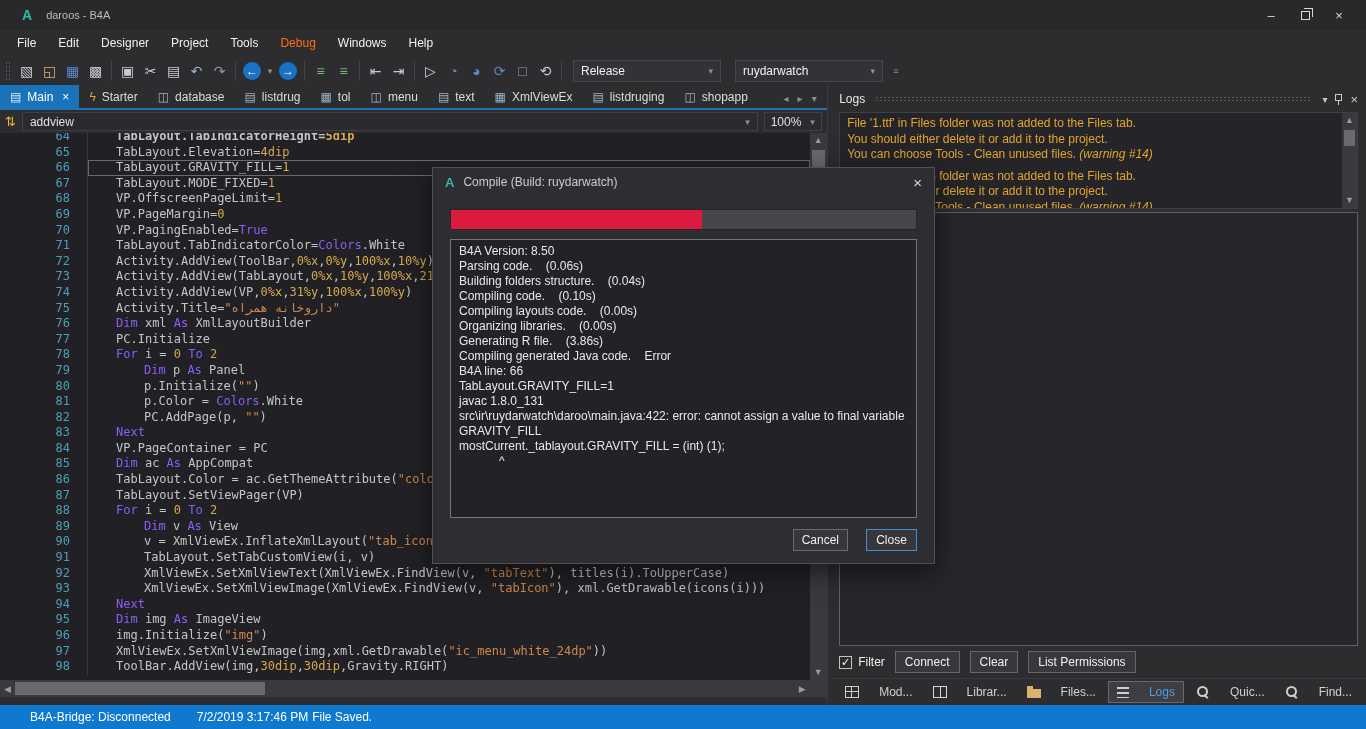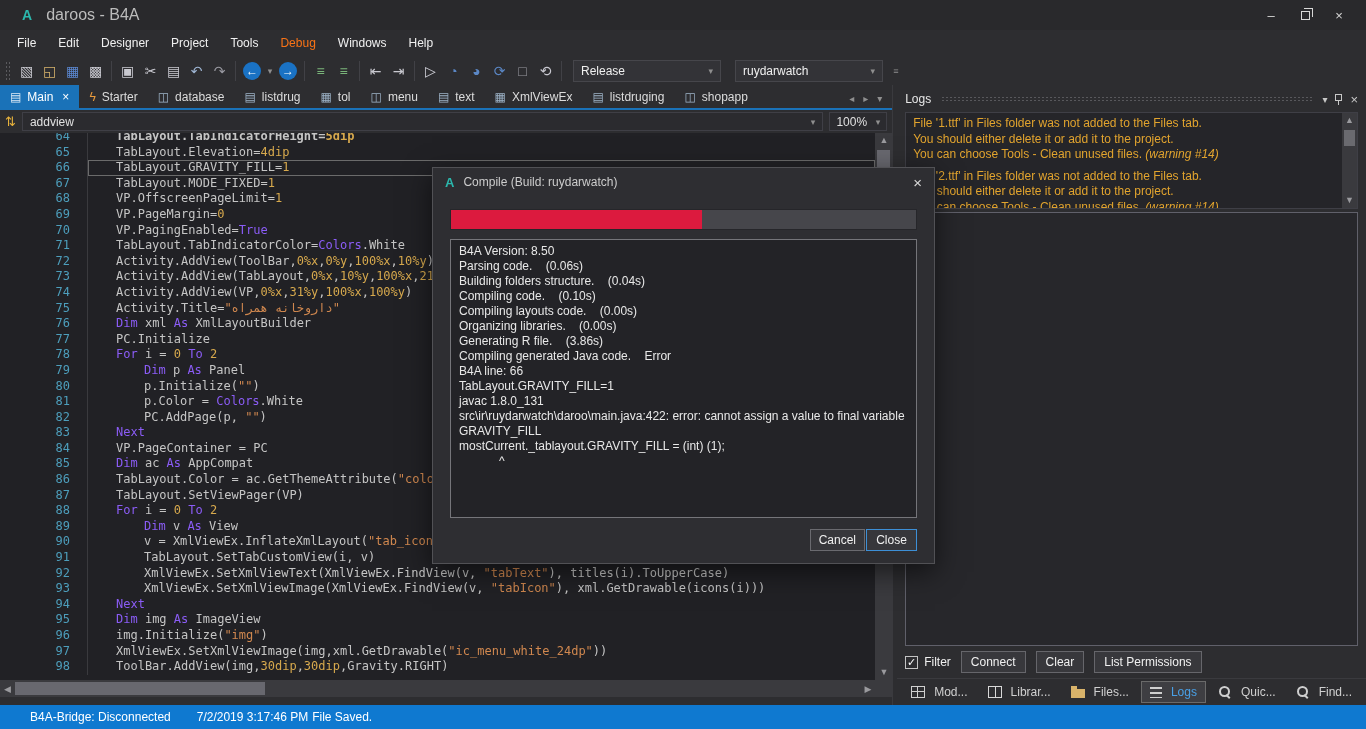"daroos - B4A" .win-title { font-size: 16px -> 11px }
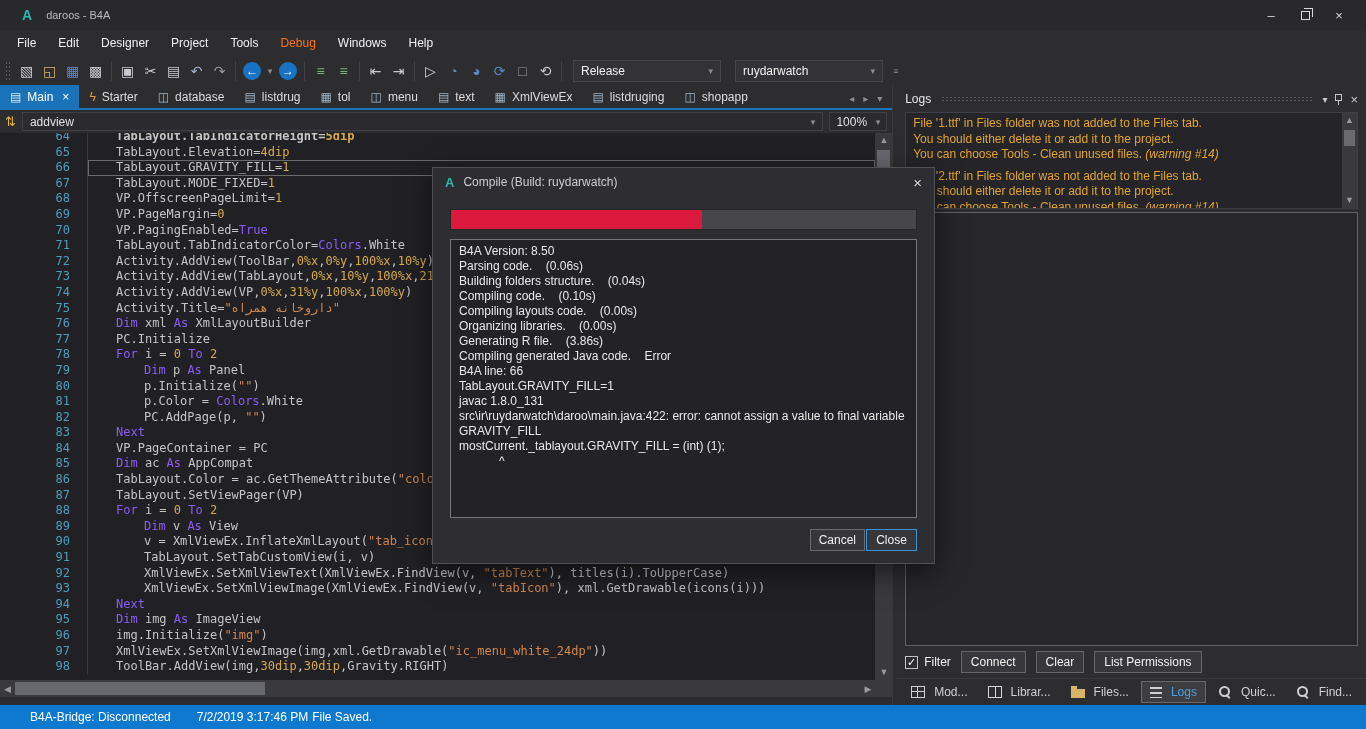"Cancel" .dlg-buttons { gap: 1px -> 18px }
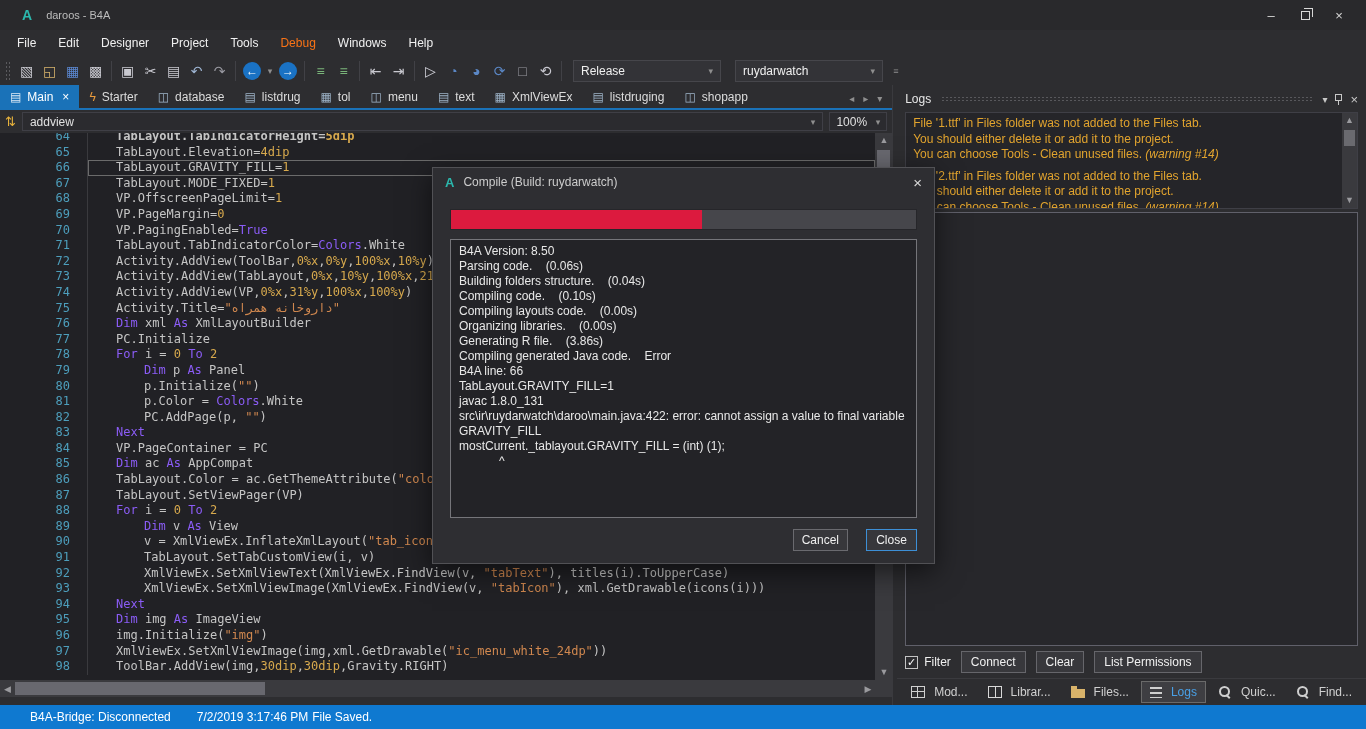"Mod..." .ptab { gap: 9px -> 20px }
